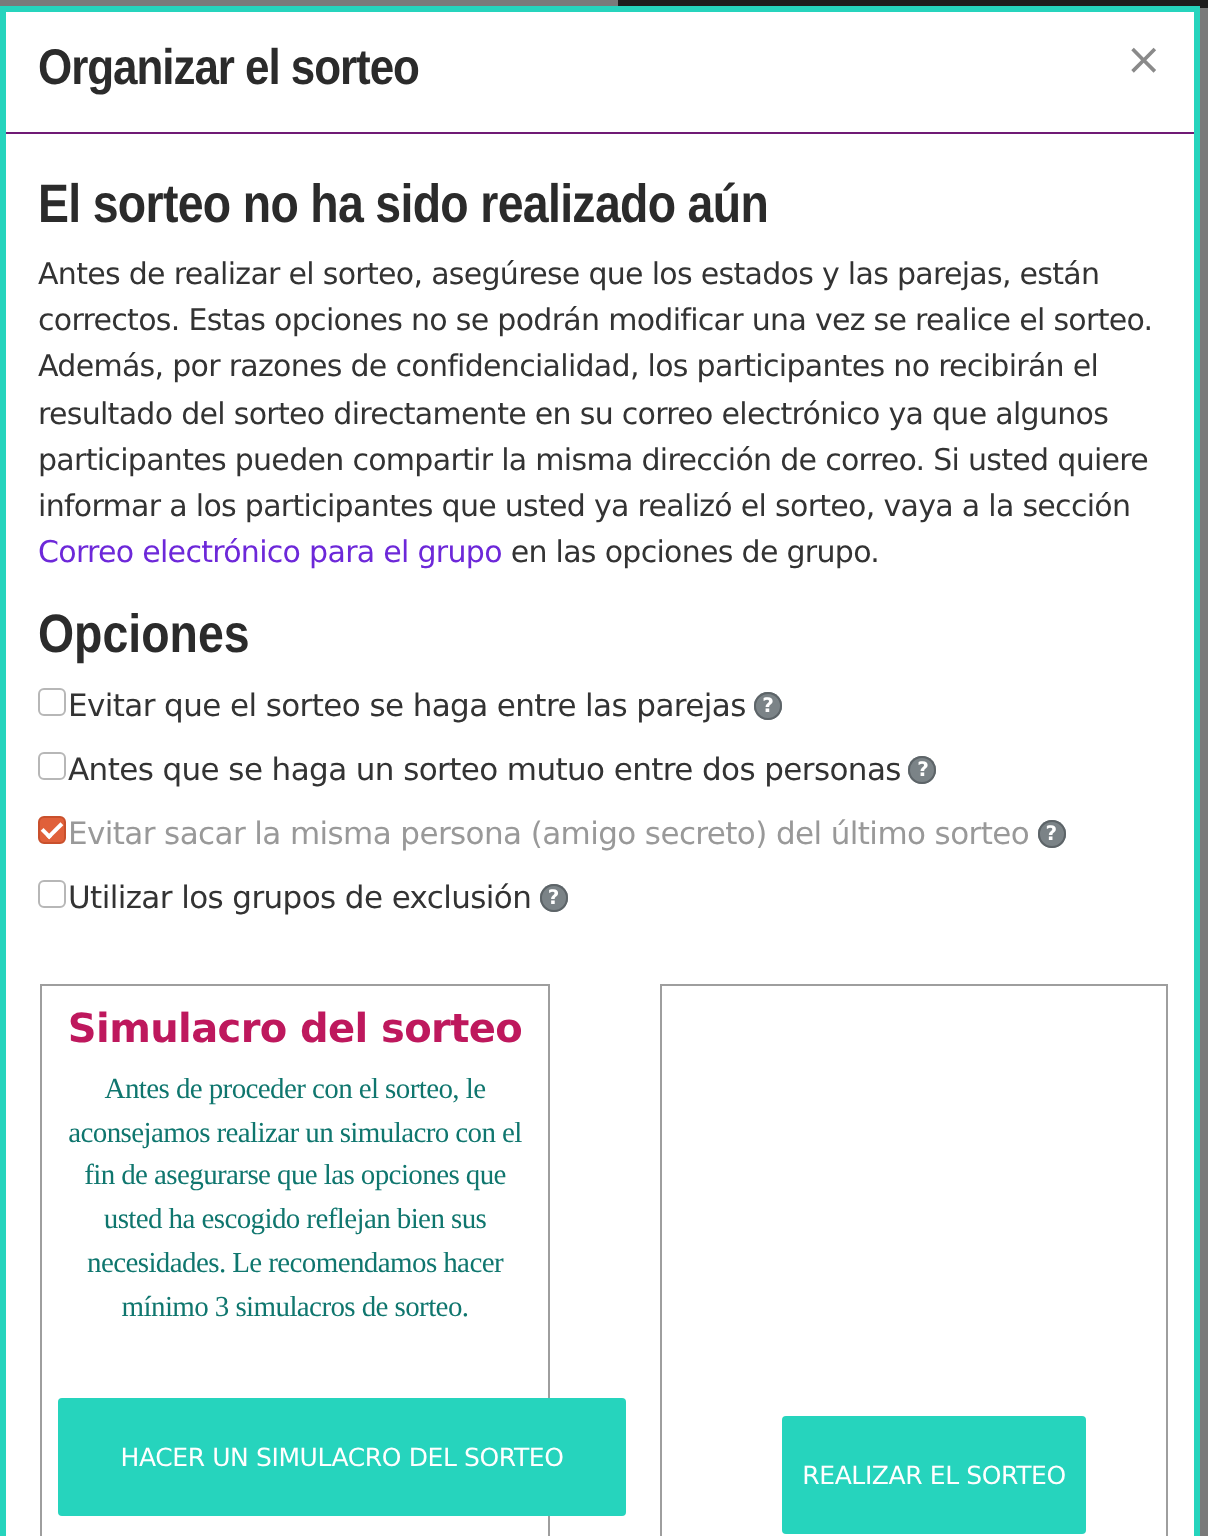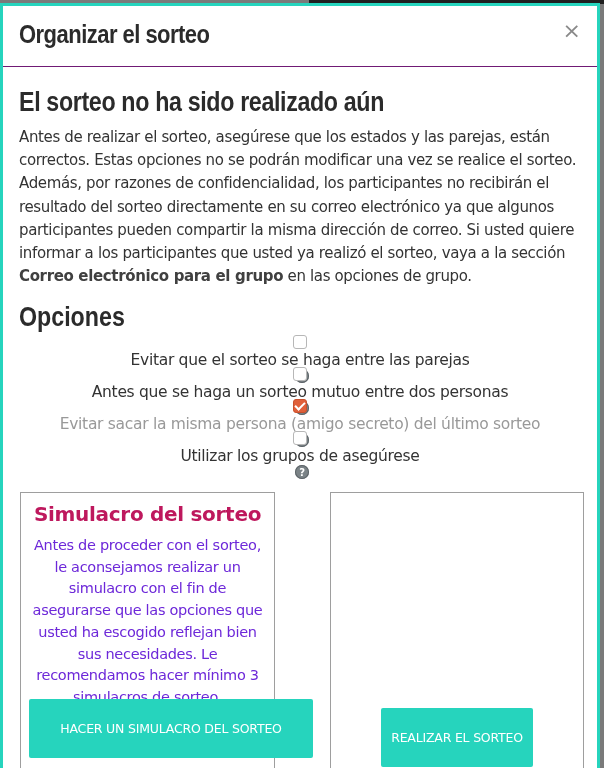"Correo electrónico para el grupo" .intro b { color: #404040 -> #6d28d9; font-weight: bold -> normal }
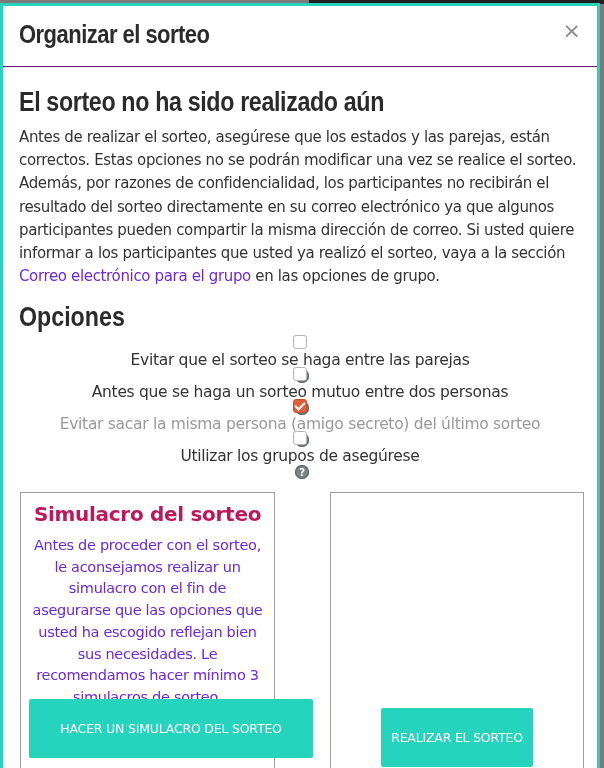"Evitar que el sorteo se" .opt { flex-direction: column -> none }
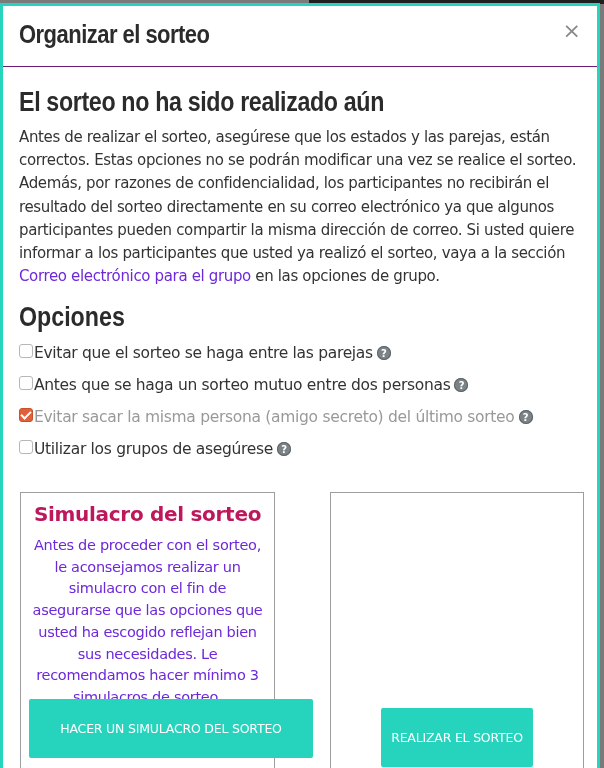"Utilizar los grupos de asegúrese" span { text: asegúrese -> exclusión }
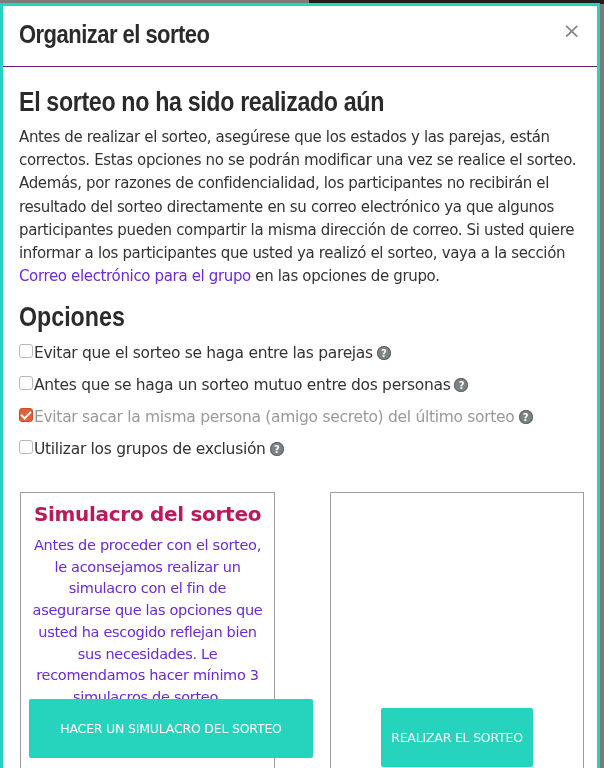"Antes de proceder con el" .card-text { color: #6d28d9 -> #0f766e; font-family: none -> Liberation Serif, serif }
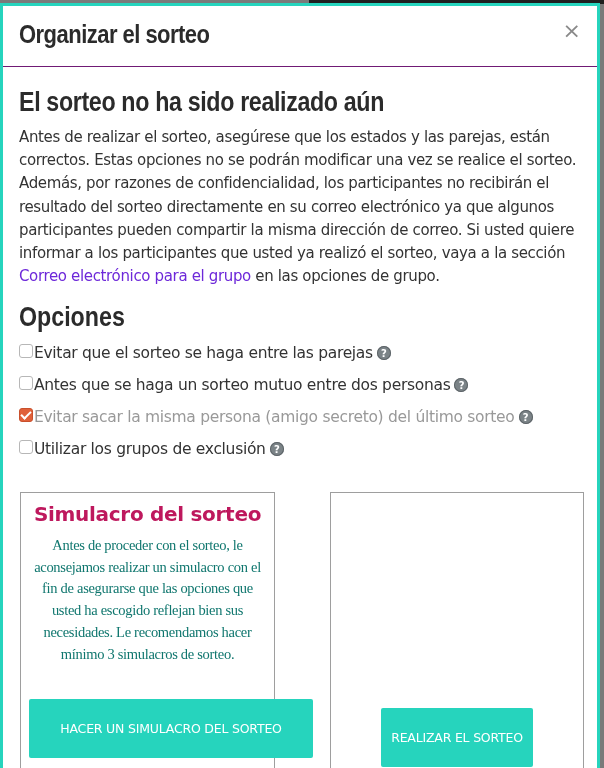"REALIZAR EL SORTEO" .card.real .btn { left: 50px -> 60px }
